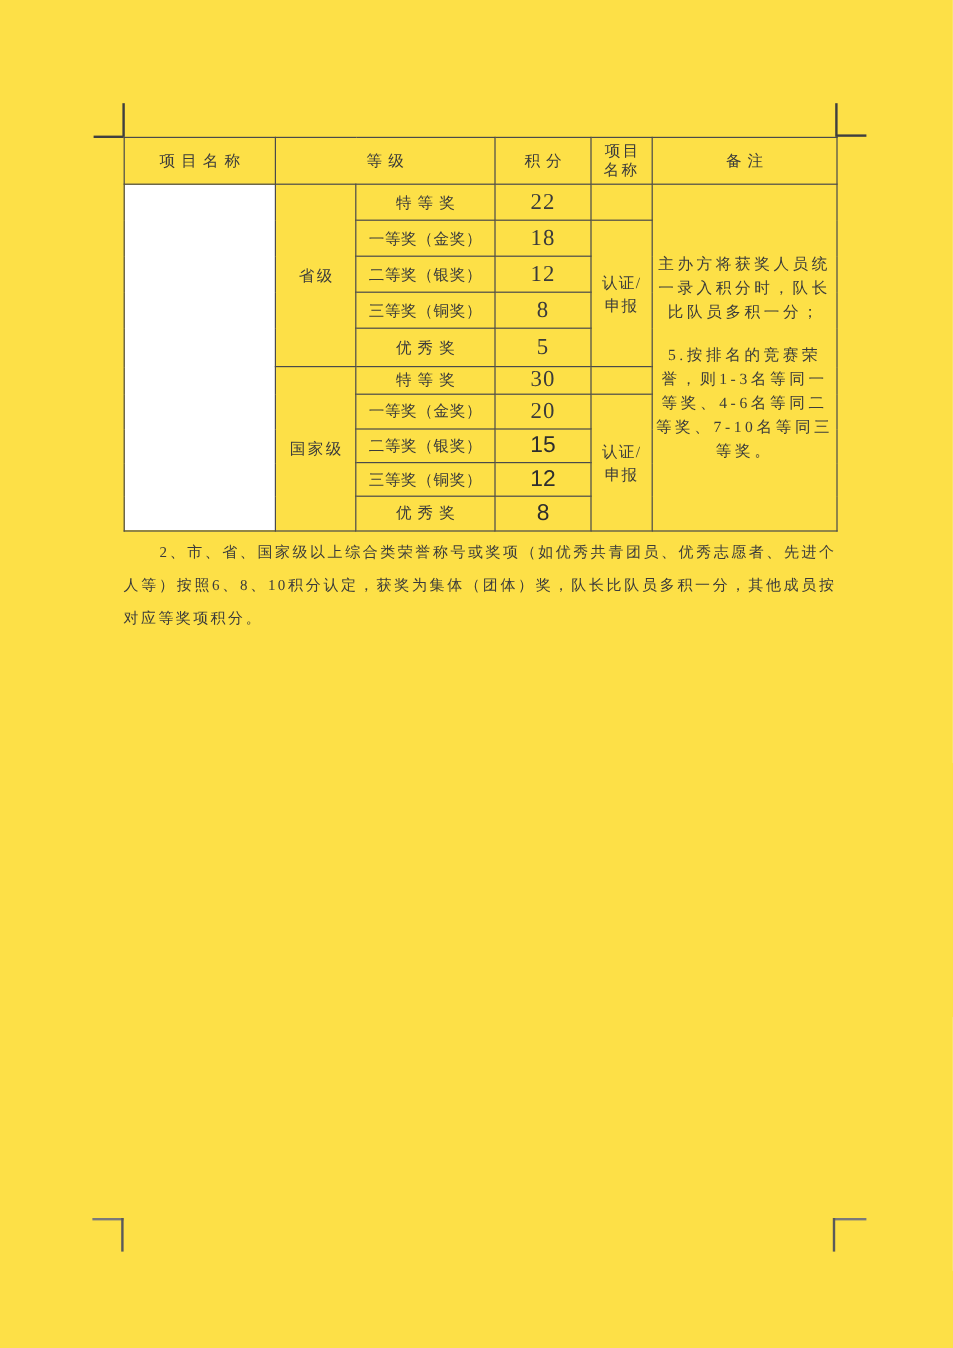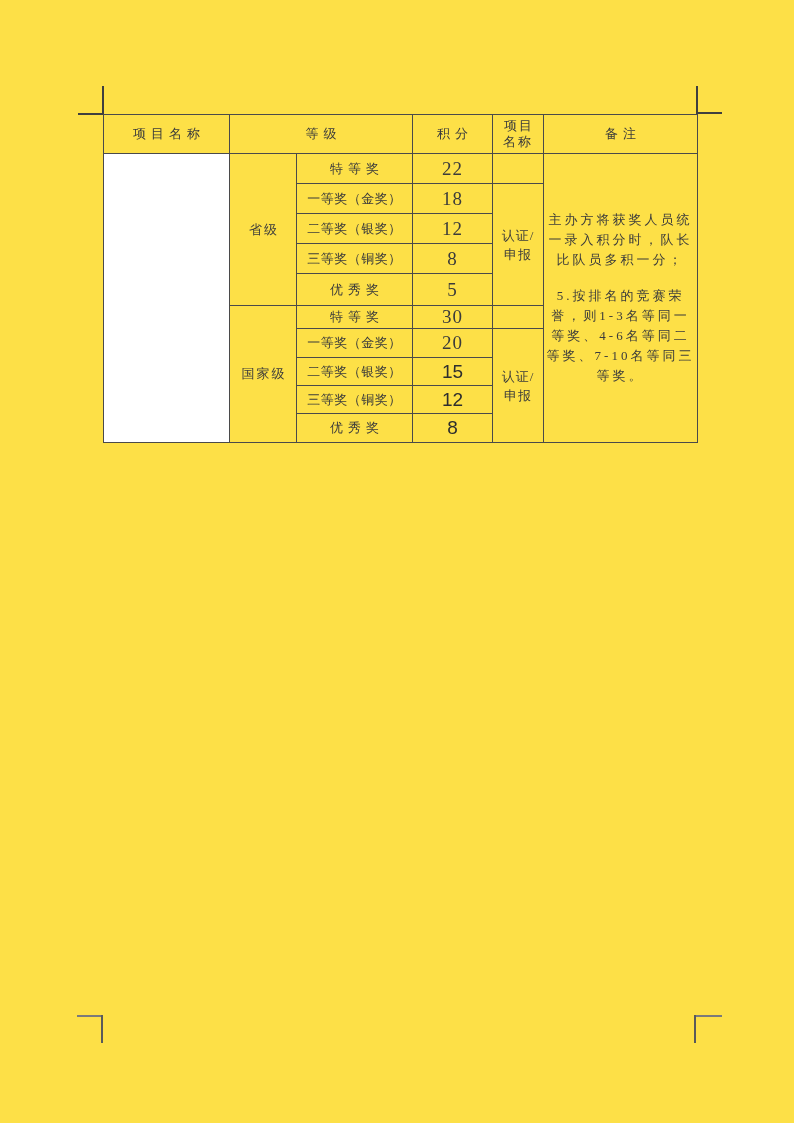"2、市、省、国家级以上综合类荣誉称号或奖项（如优秀共青团员、优秀志愿者、先进个人" p { html: none -> <p>2、市、省、国家级以上综合类荣誉称号或奖项（如优秀共青团员、优秀志愿者、先进个人等）按照6、8、10积分认定，获奖为集体（团体）奖，队长比队员多积一分，其他成员按对应等奖项积分。</p> }
